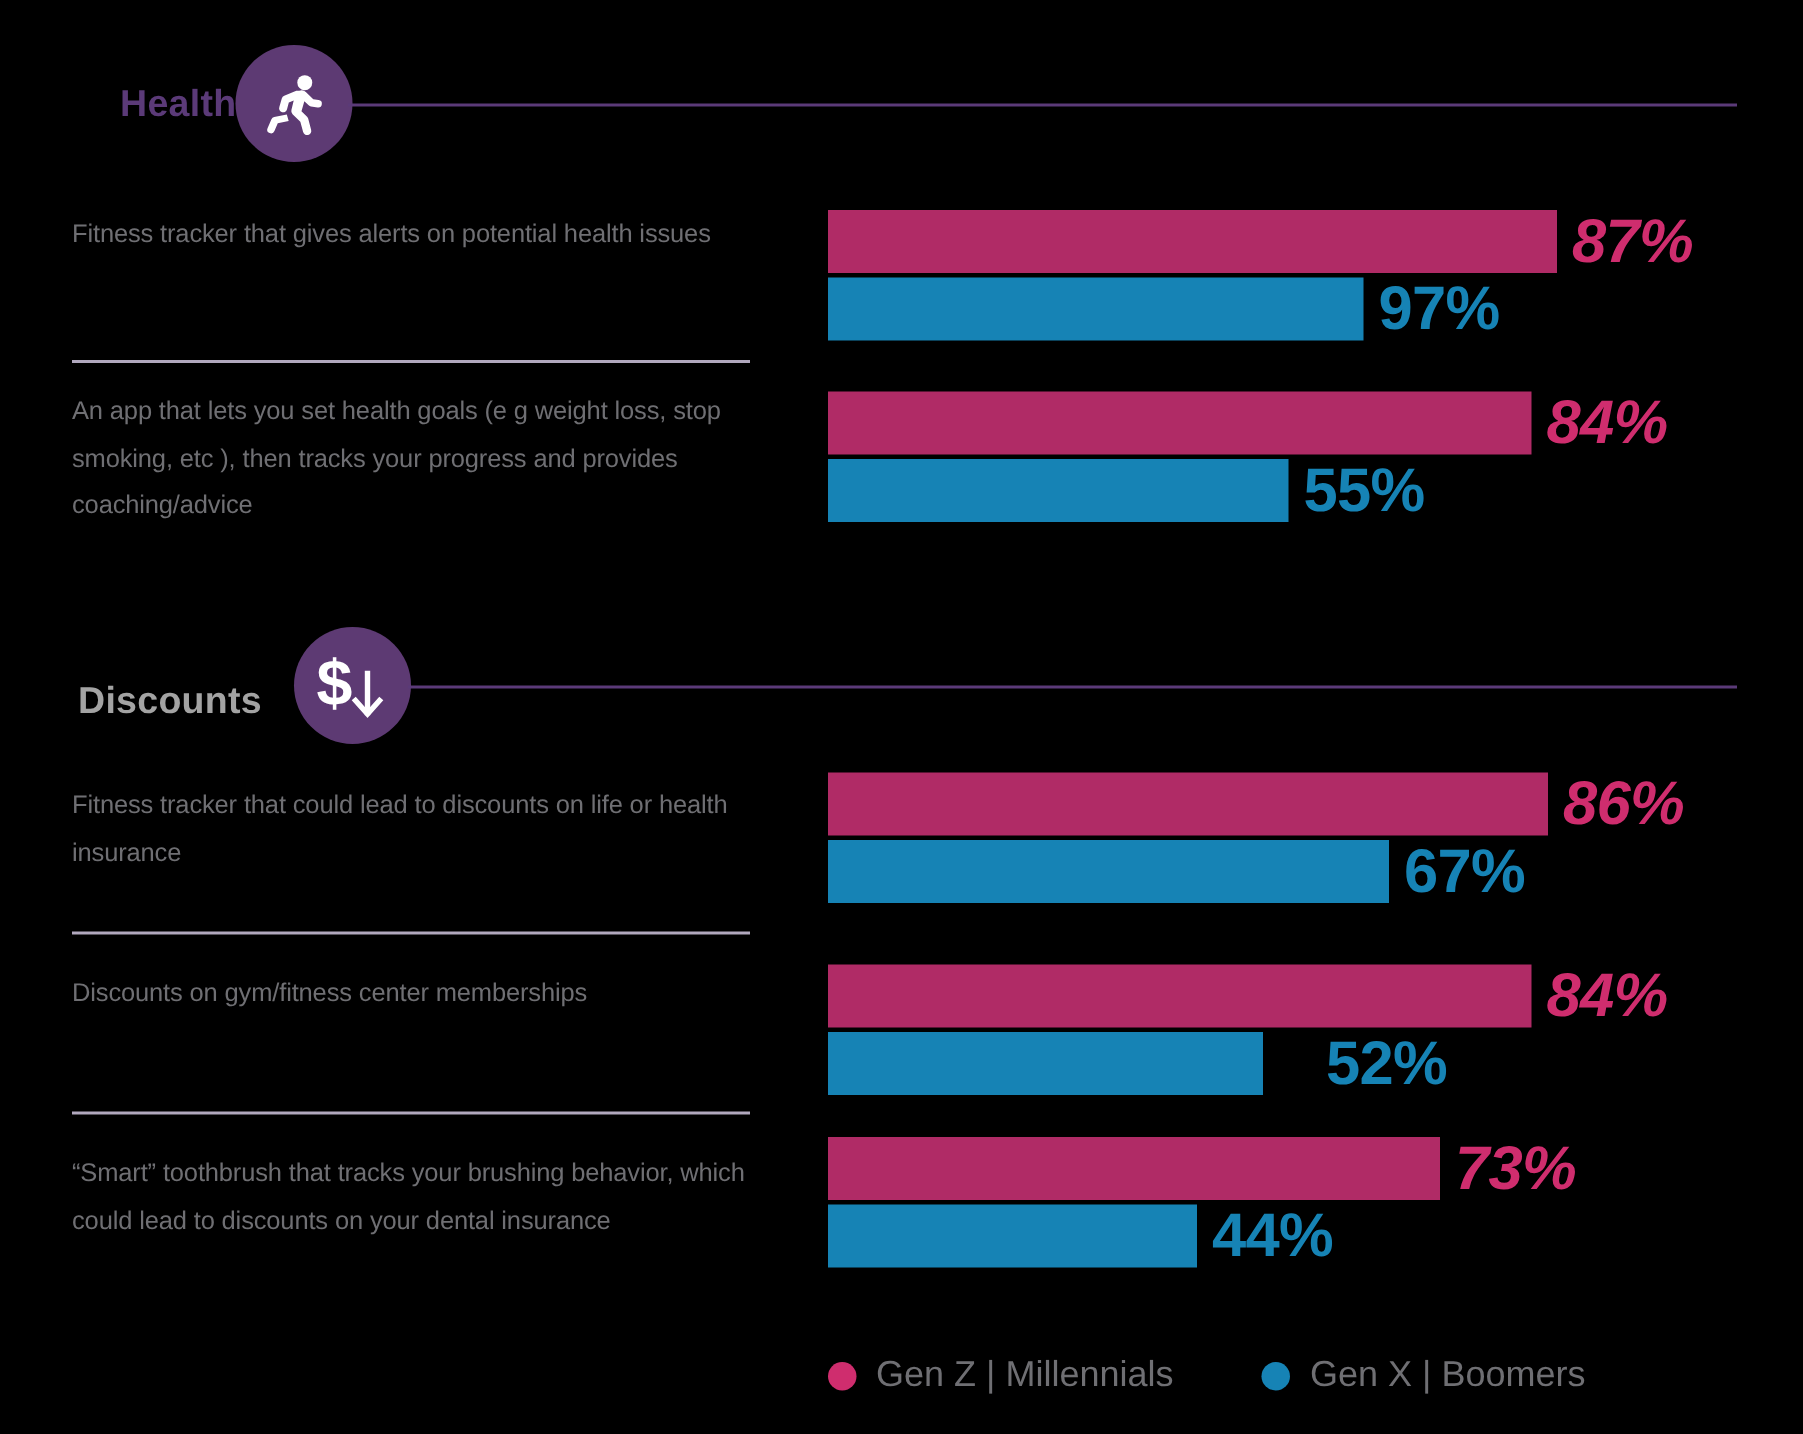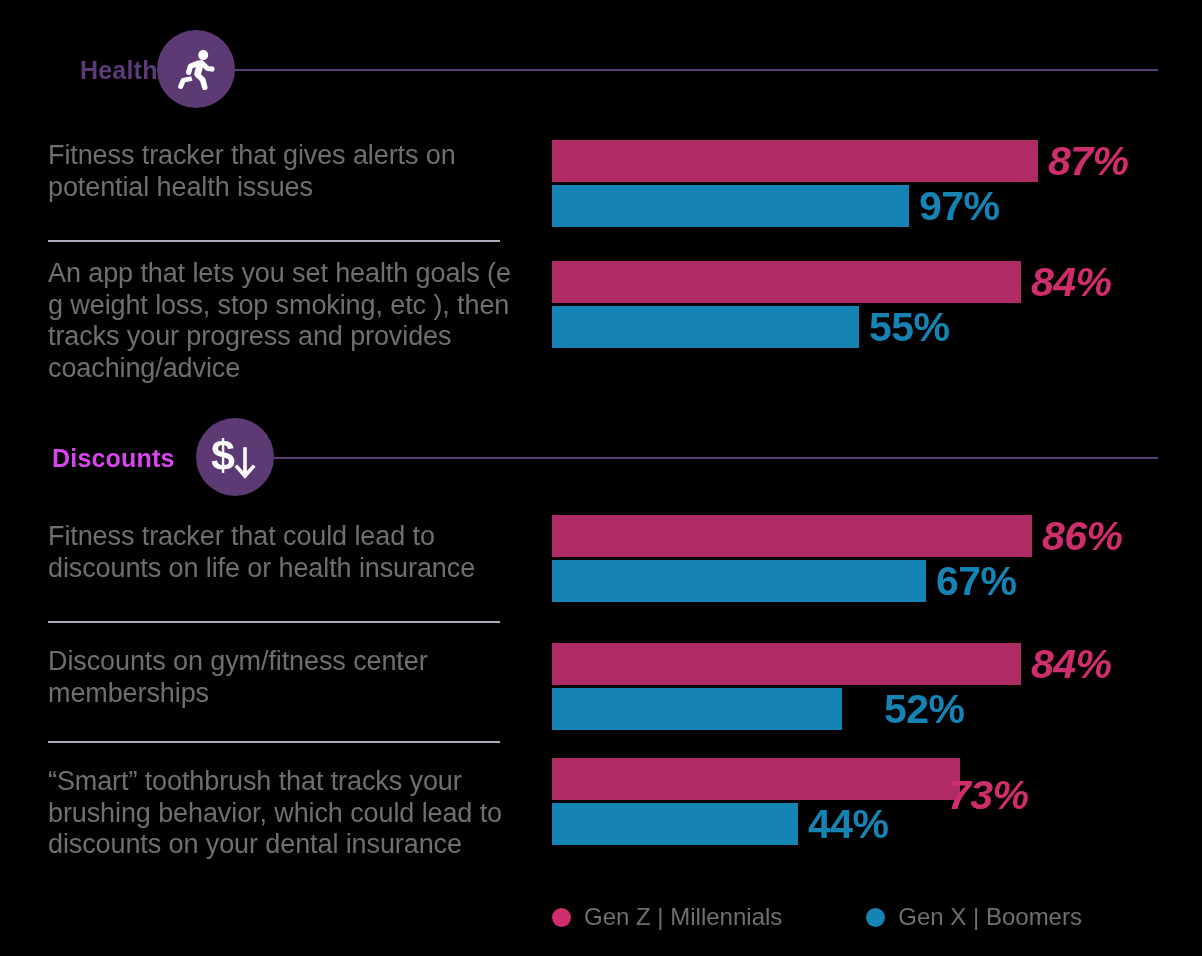"Fitness tracker that gives alerts" .row-label { font-size: 27px -> 17px }
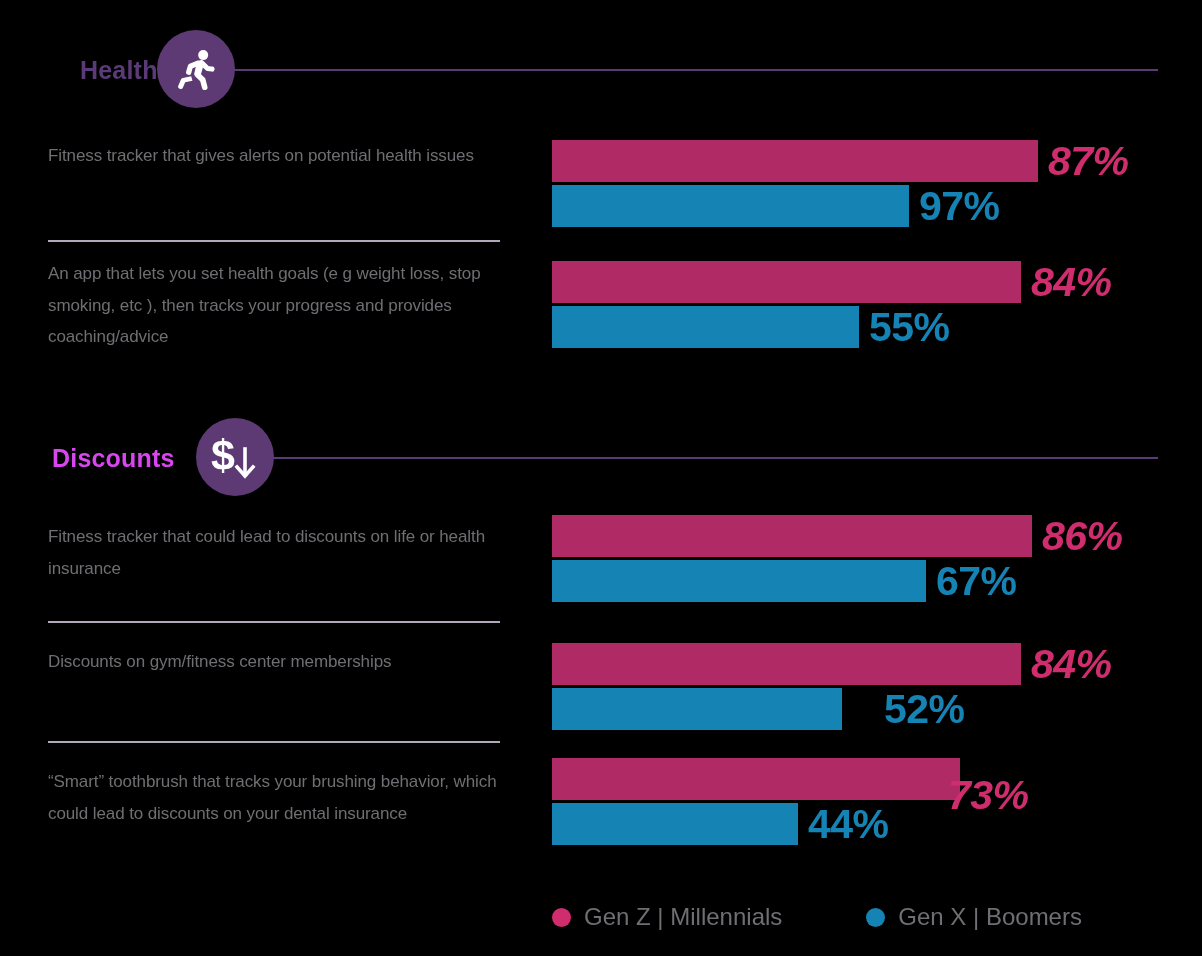"Discounts" div.sec-title { color: #d946ef -> #a3a3a3; margin-top: none -> 10px }
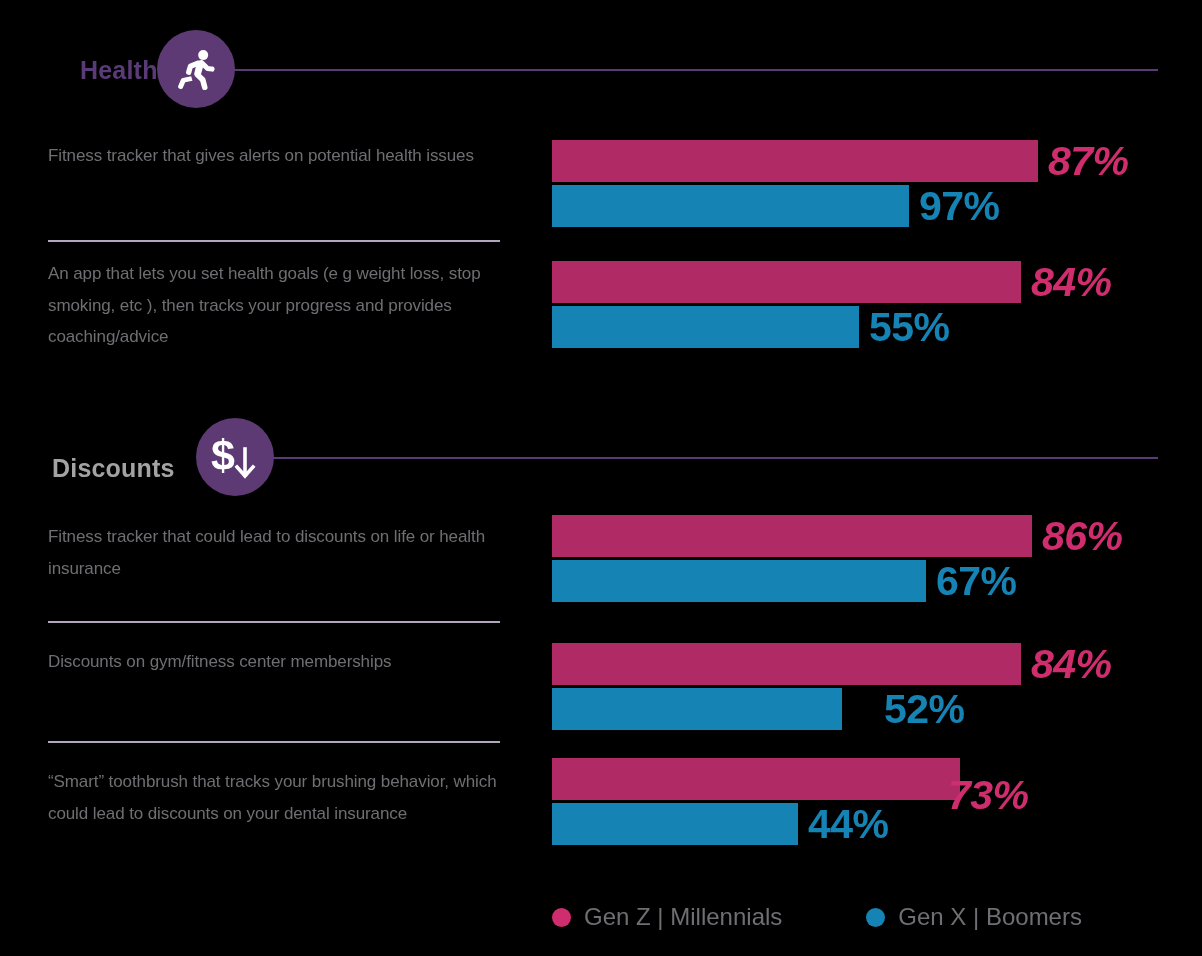"73%" div.bar-val { left: 396px -> 418px; margin-top: 16px -> none }
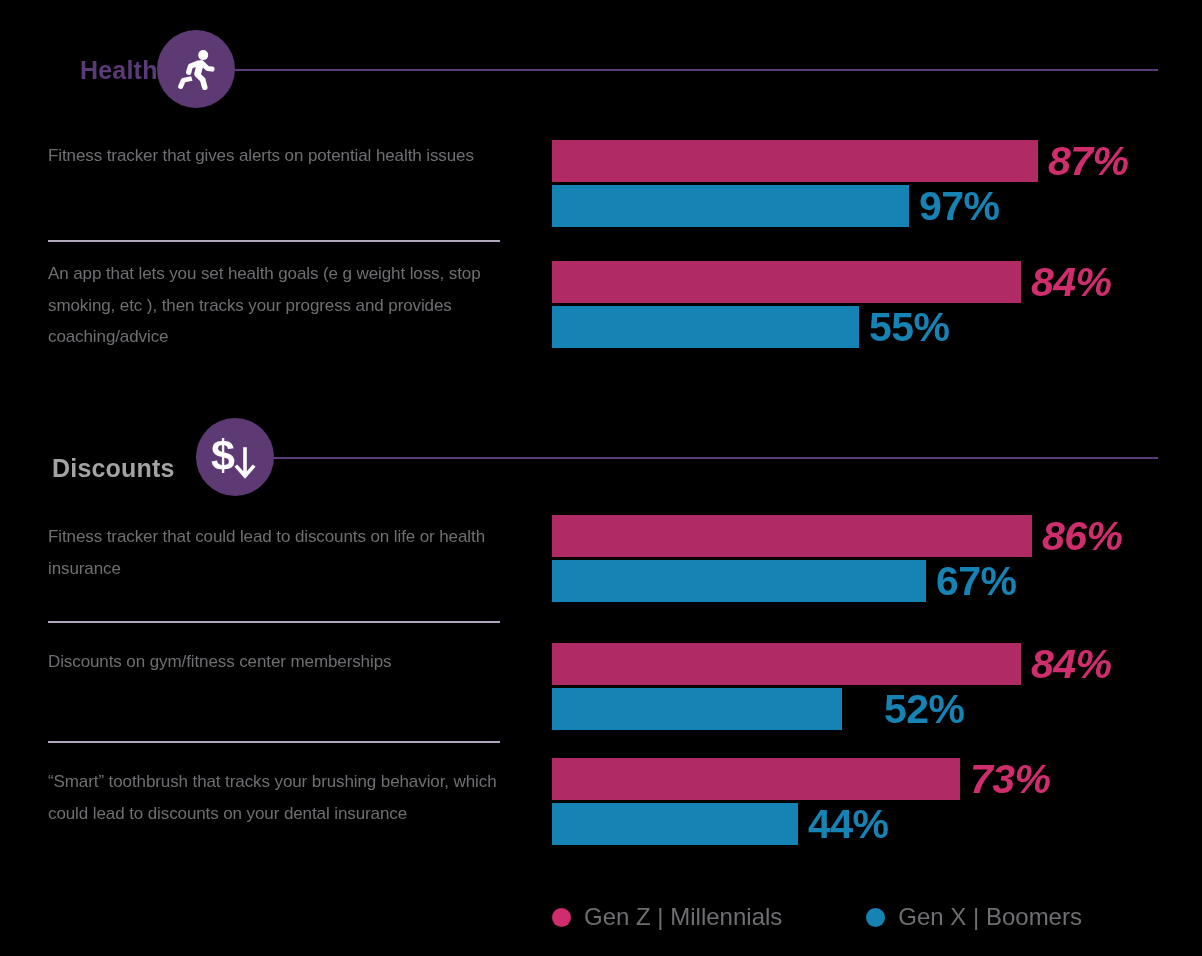"Gen Z | Millennials" .legend { gap: 84px -> 59px }
